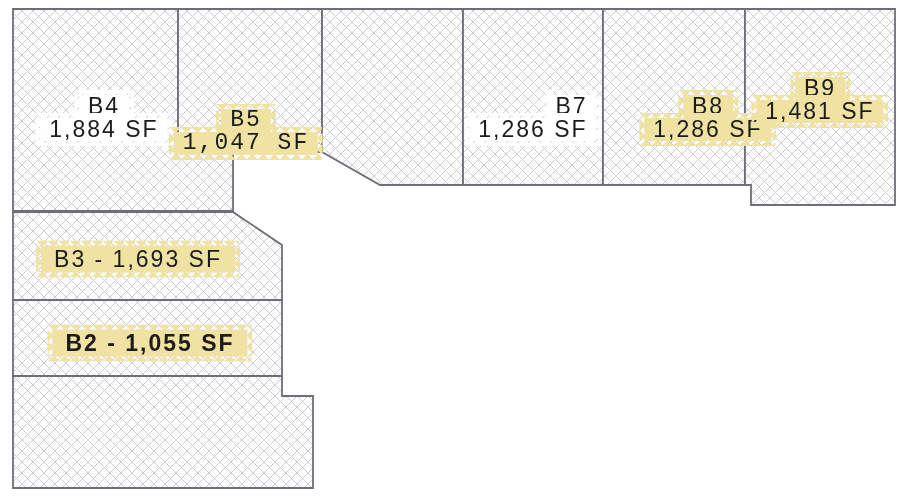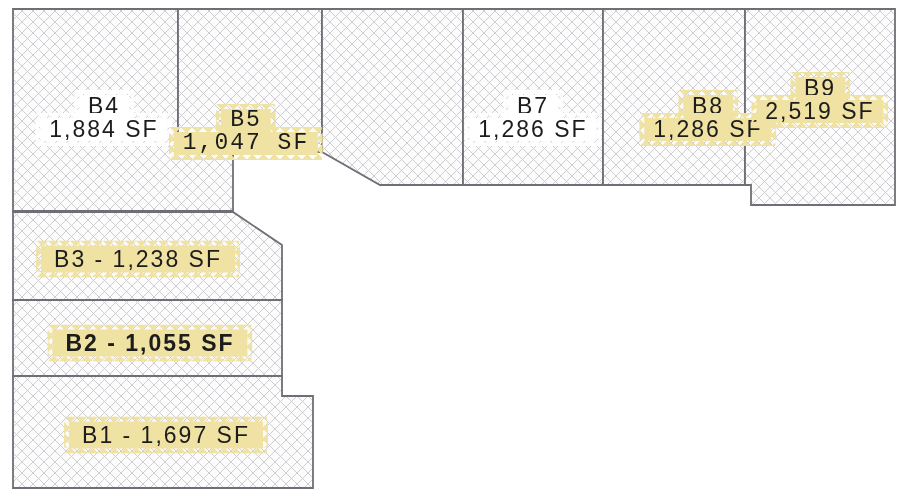"B7" div.lbl { align-items: none -> flex-end }
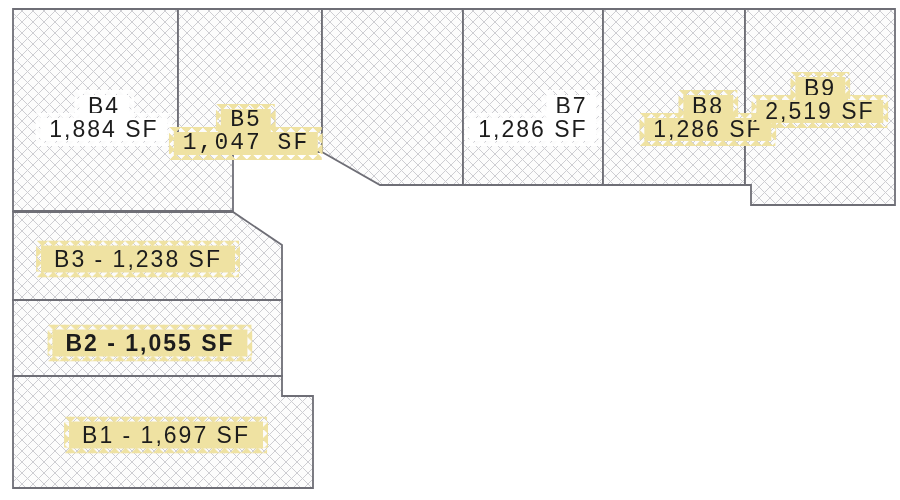"2,519 SF" span.ln { text: 2,519 -> 1,481 }
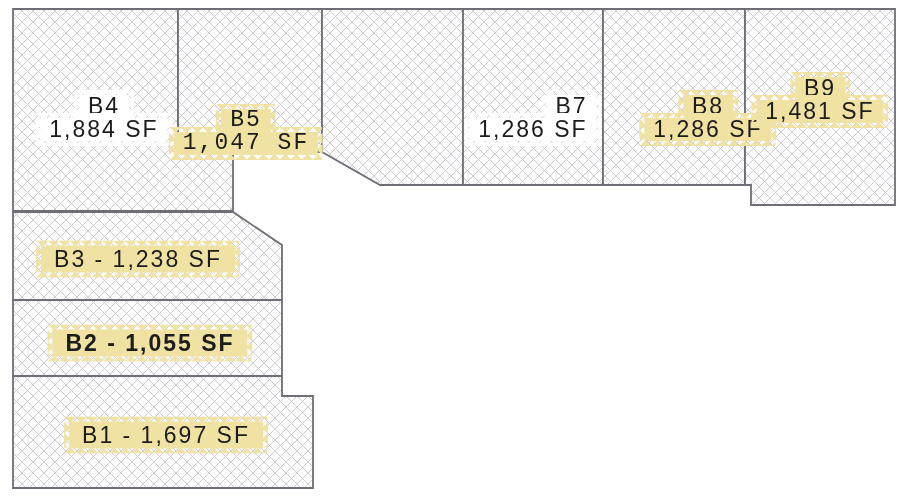"B3 - 1,238 SF" span.ln { text: 1,238 -> 1,693 }
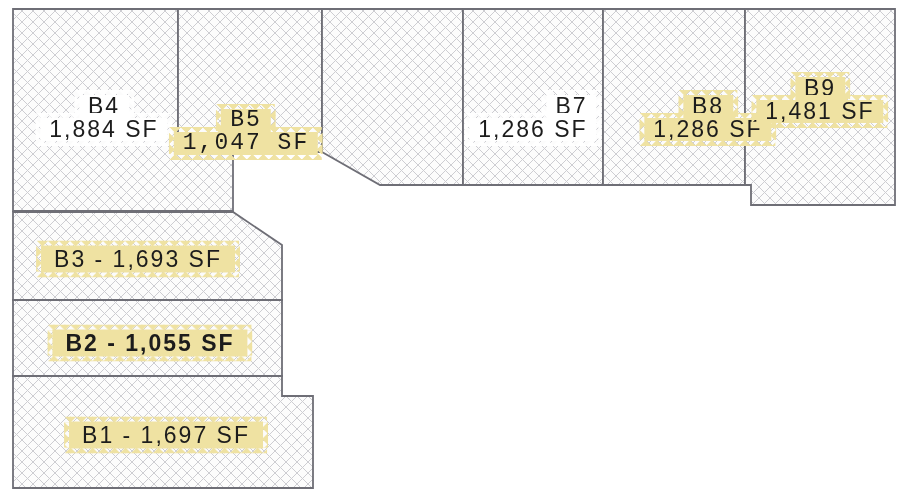"B1 - 1,697 SF" div.lbl { html: <div> <span> <span>B1 - 1,697 SF</span> </span> </div> -> none }
